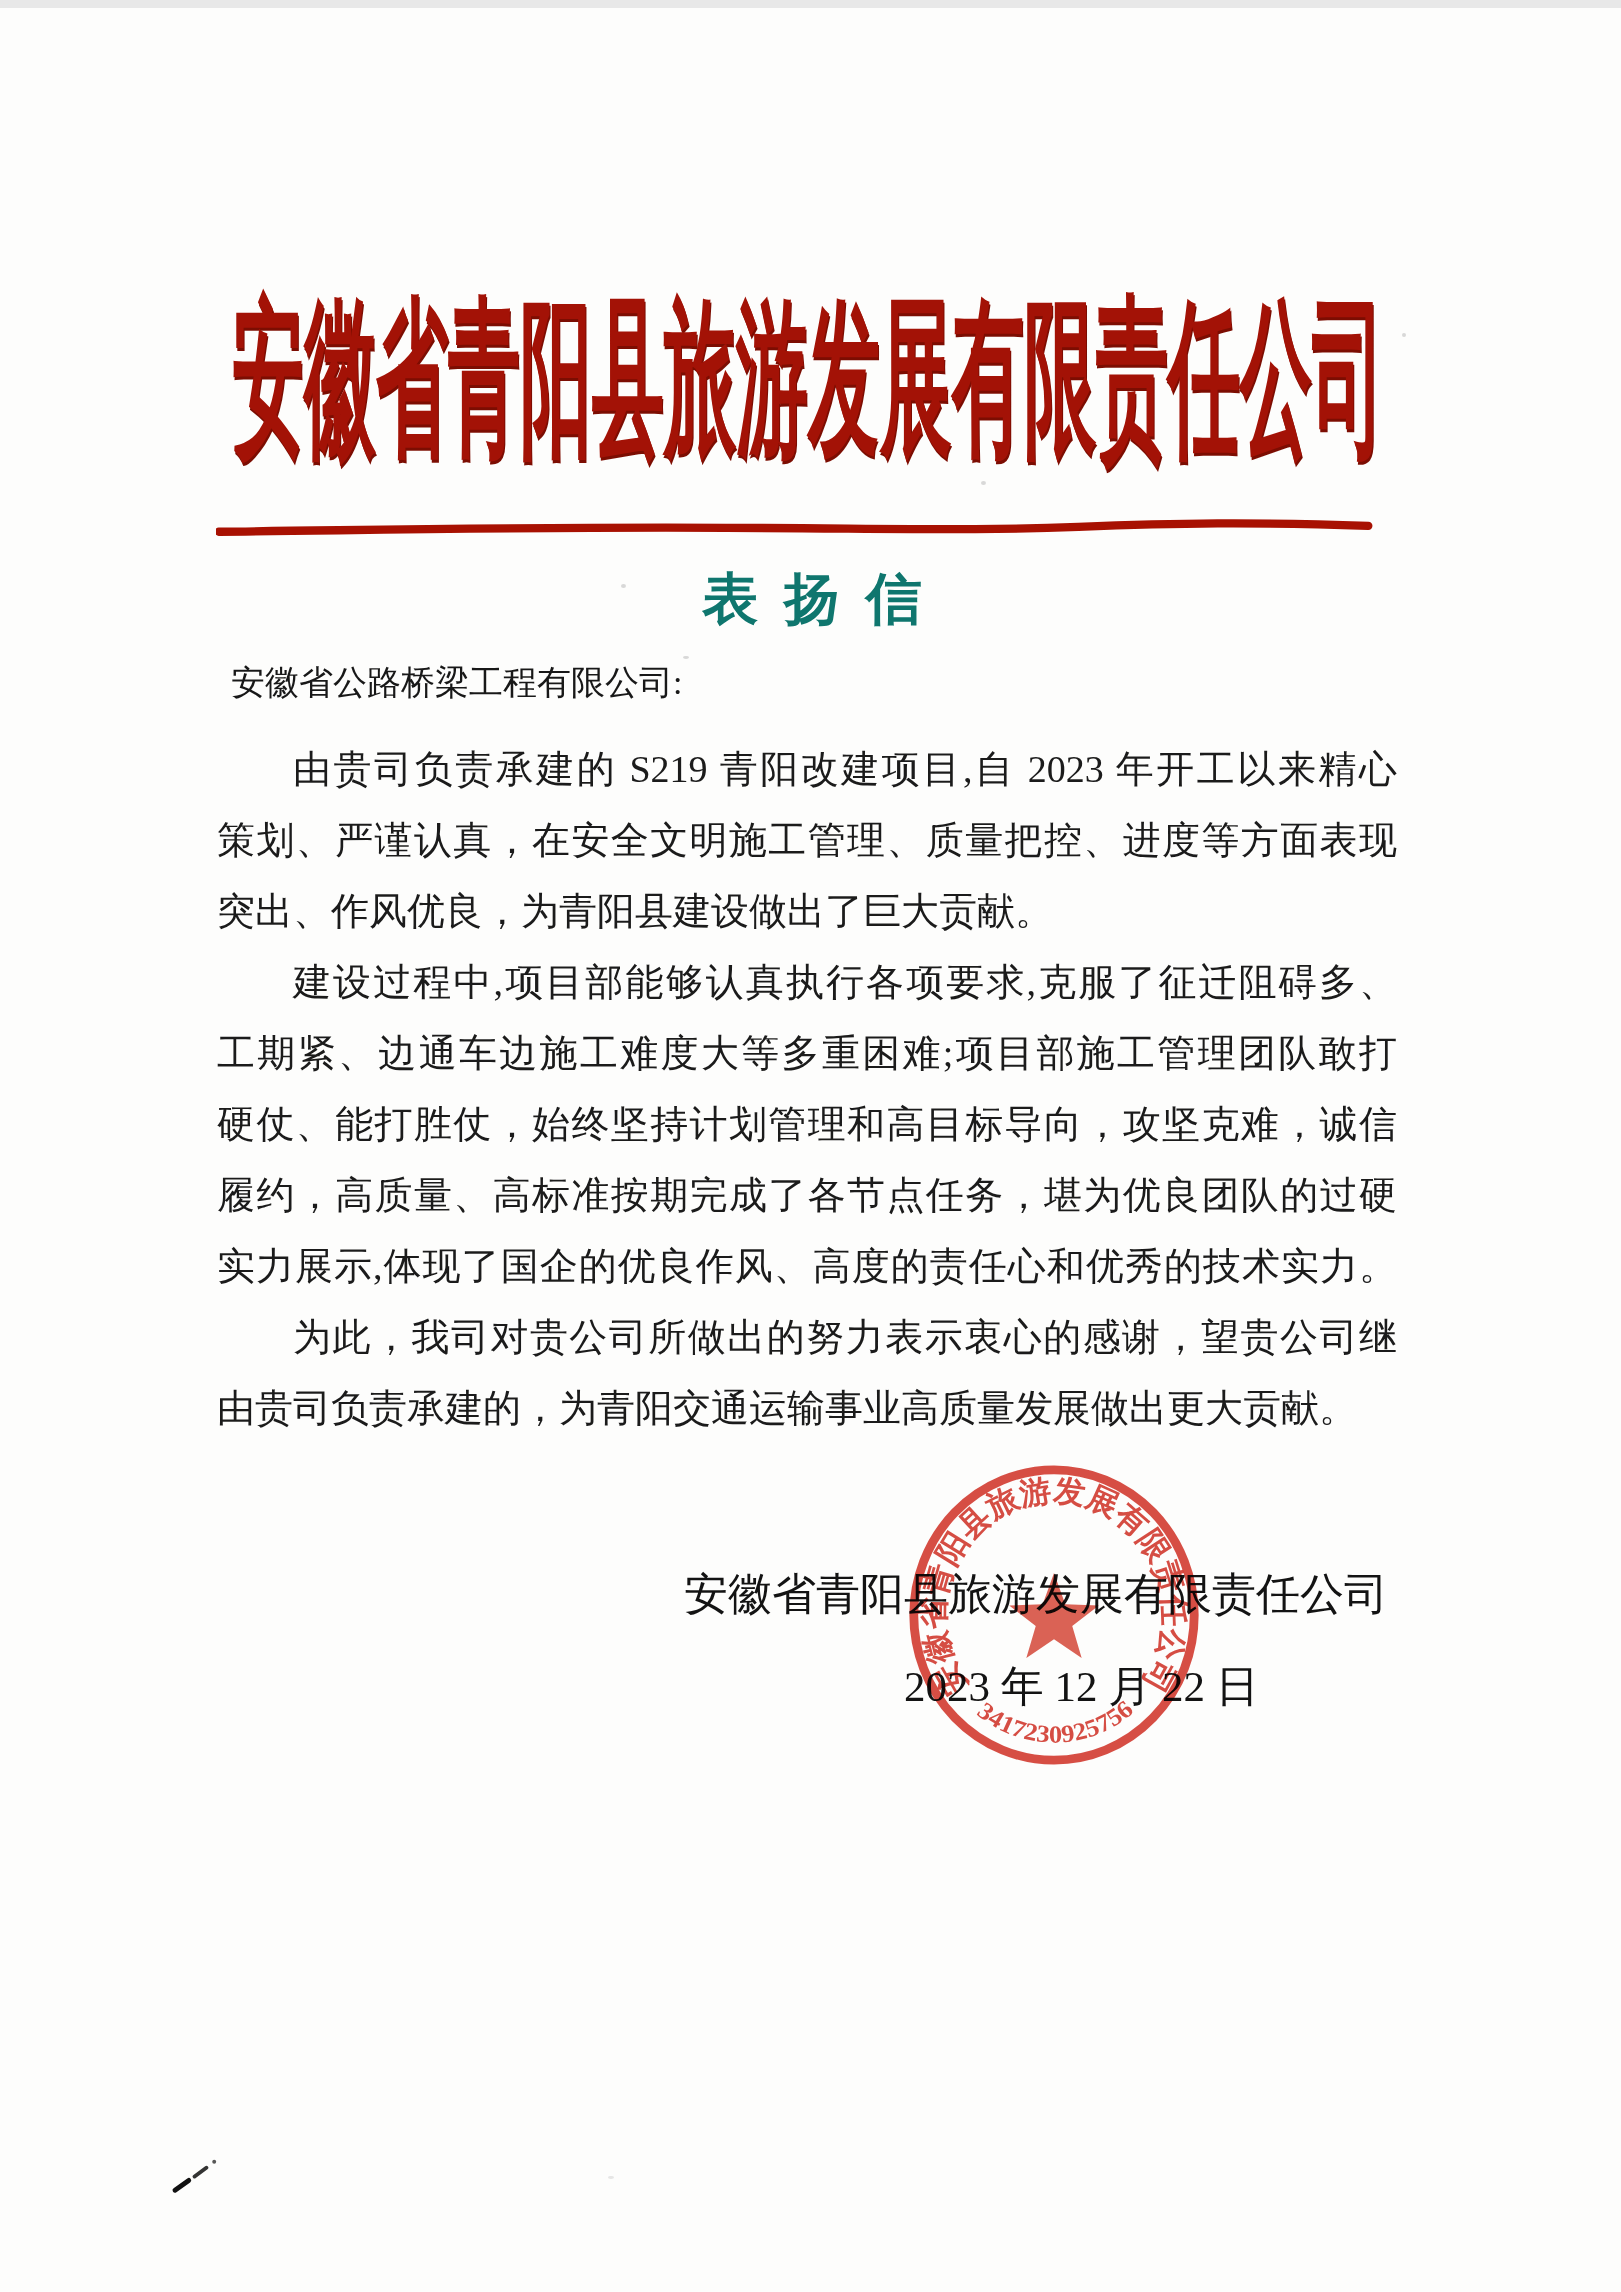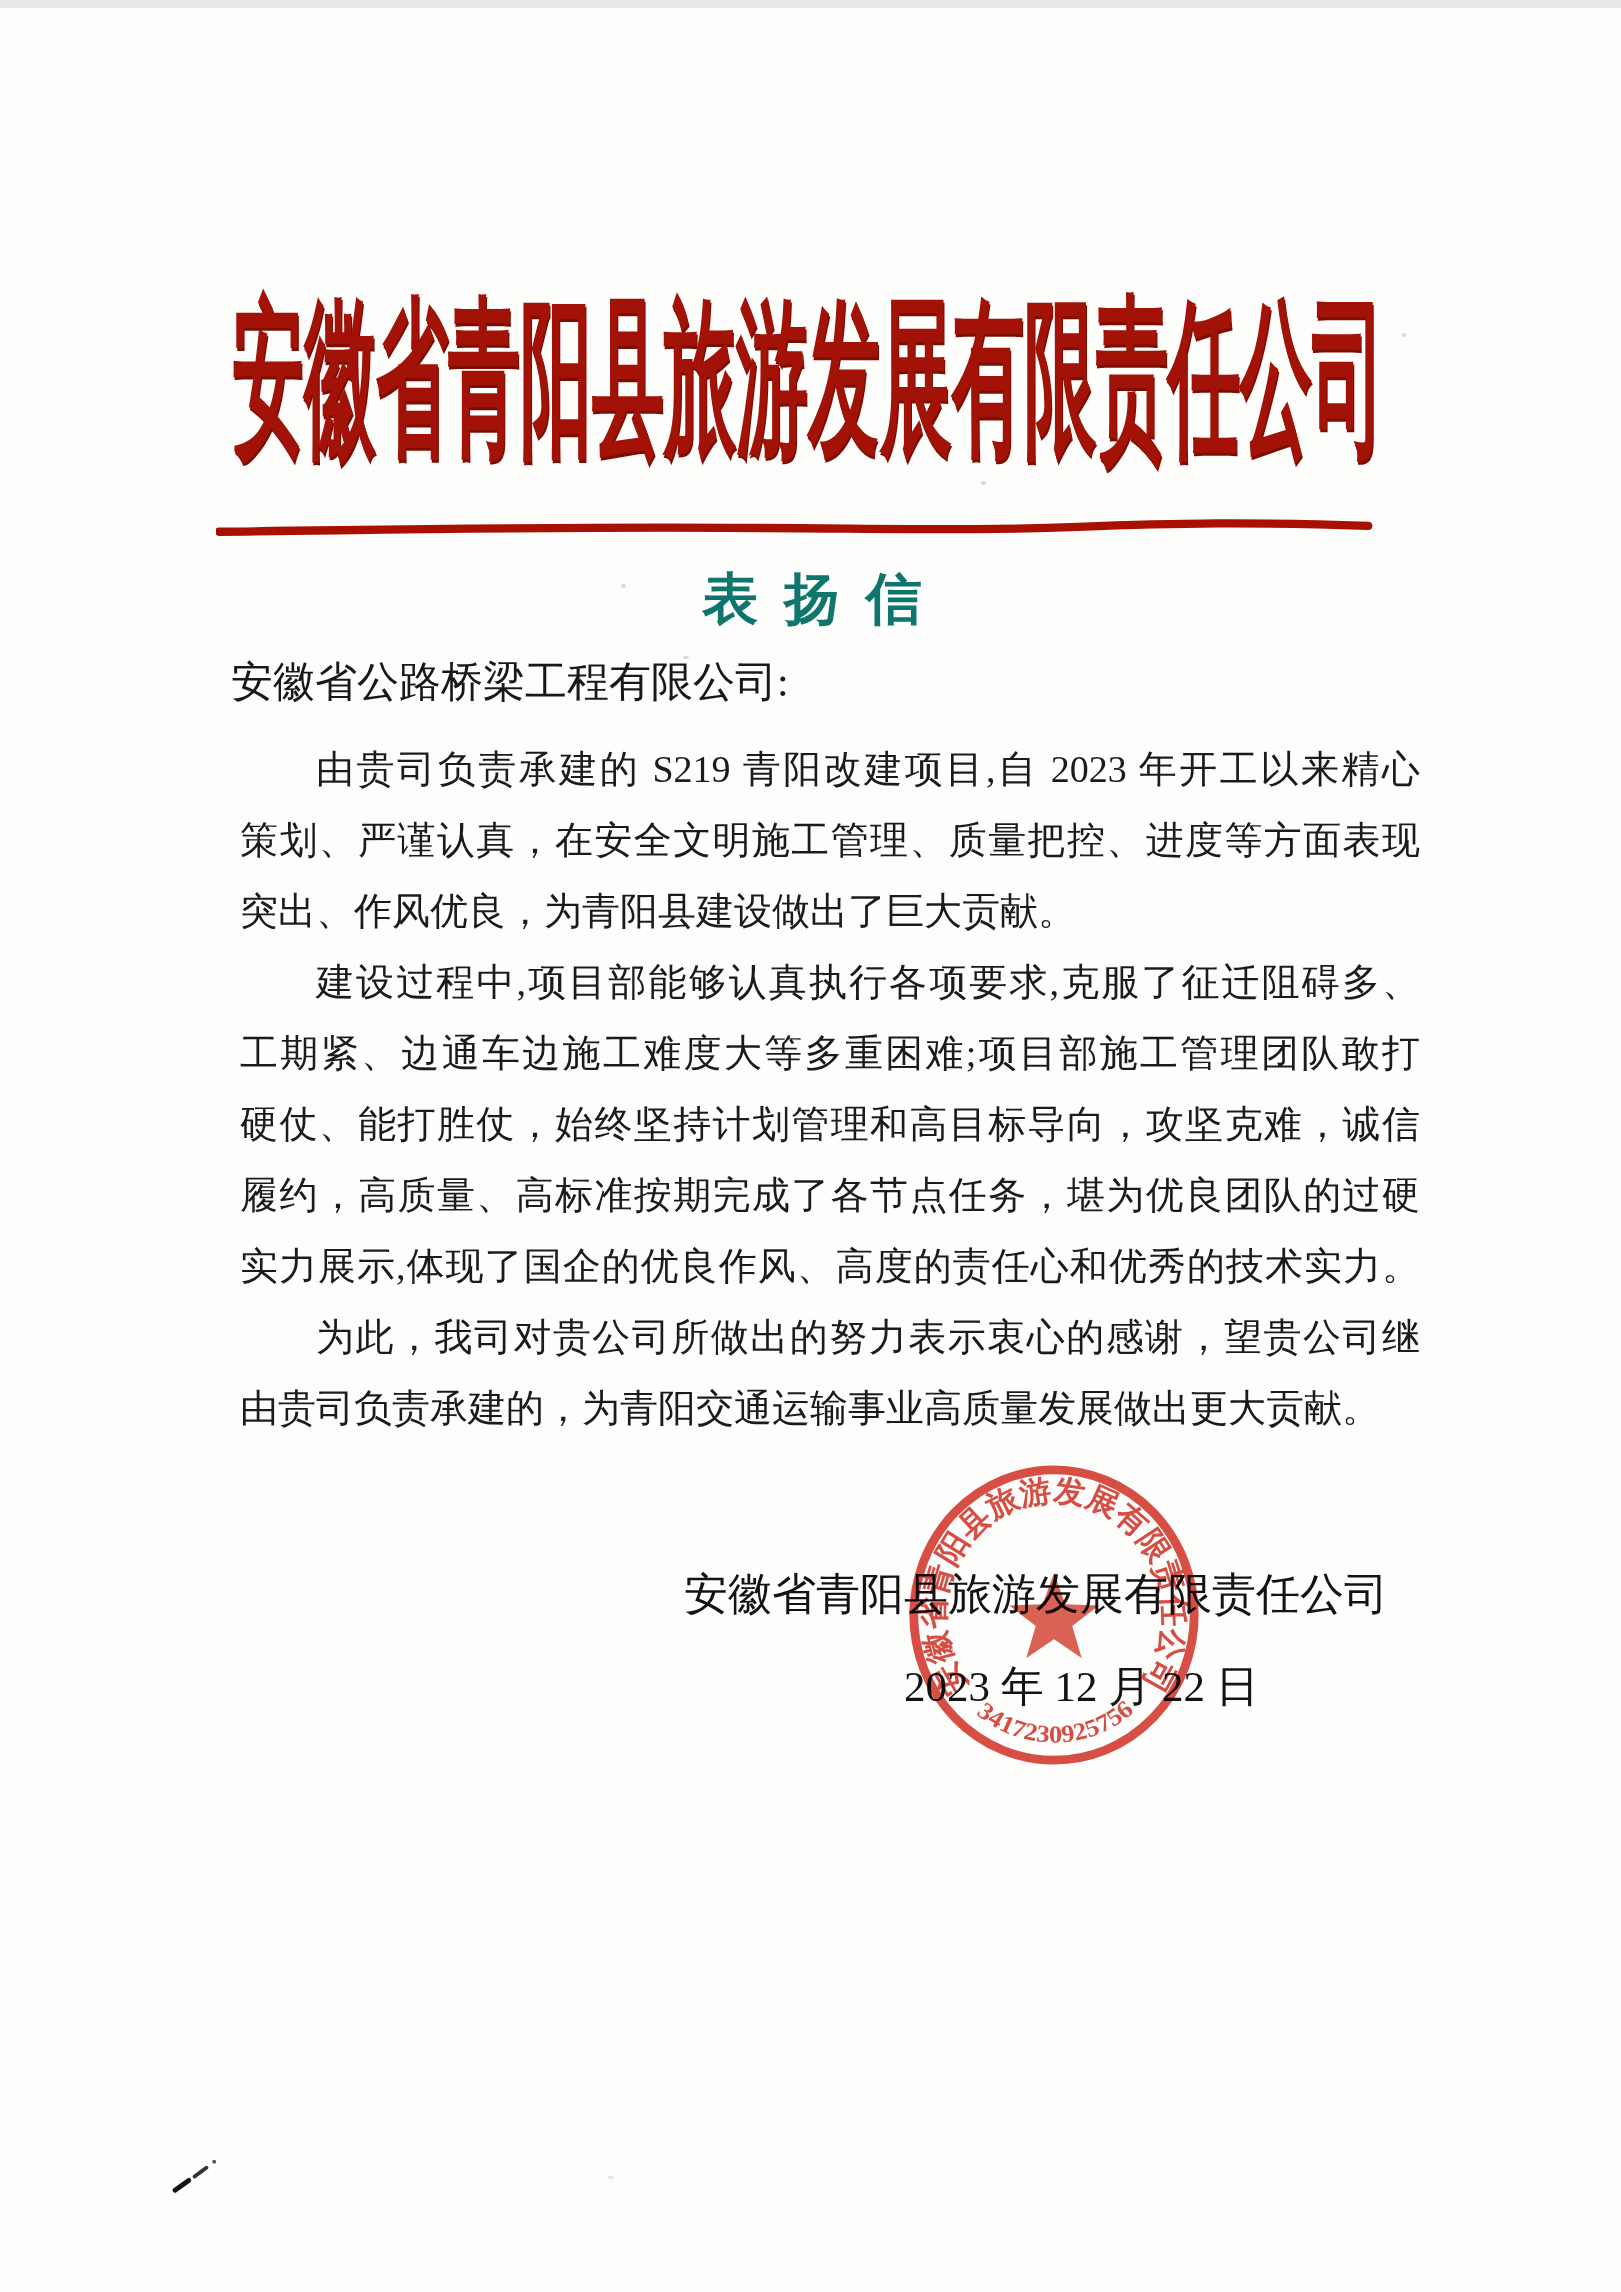"安徽省公路桥梁工程有限公司:" .salutation { font-size: 42px -> 34px }
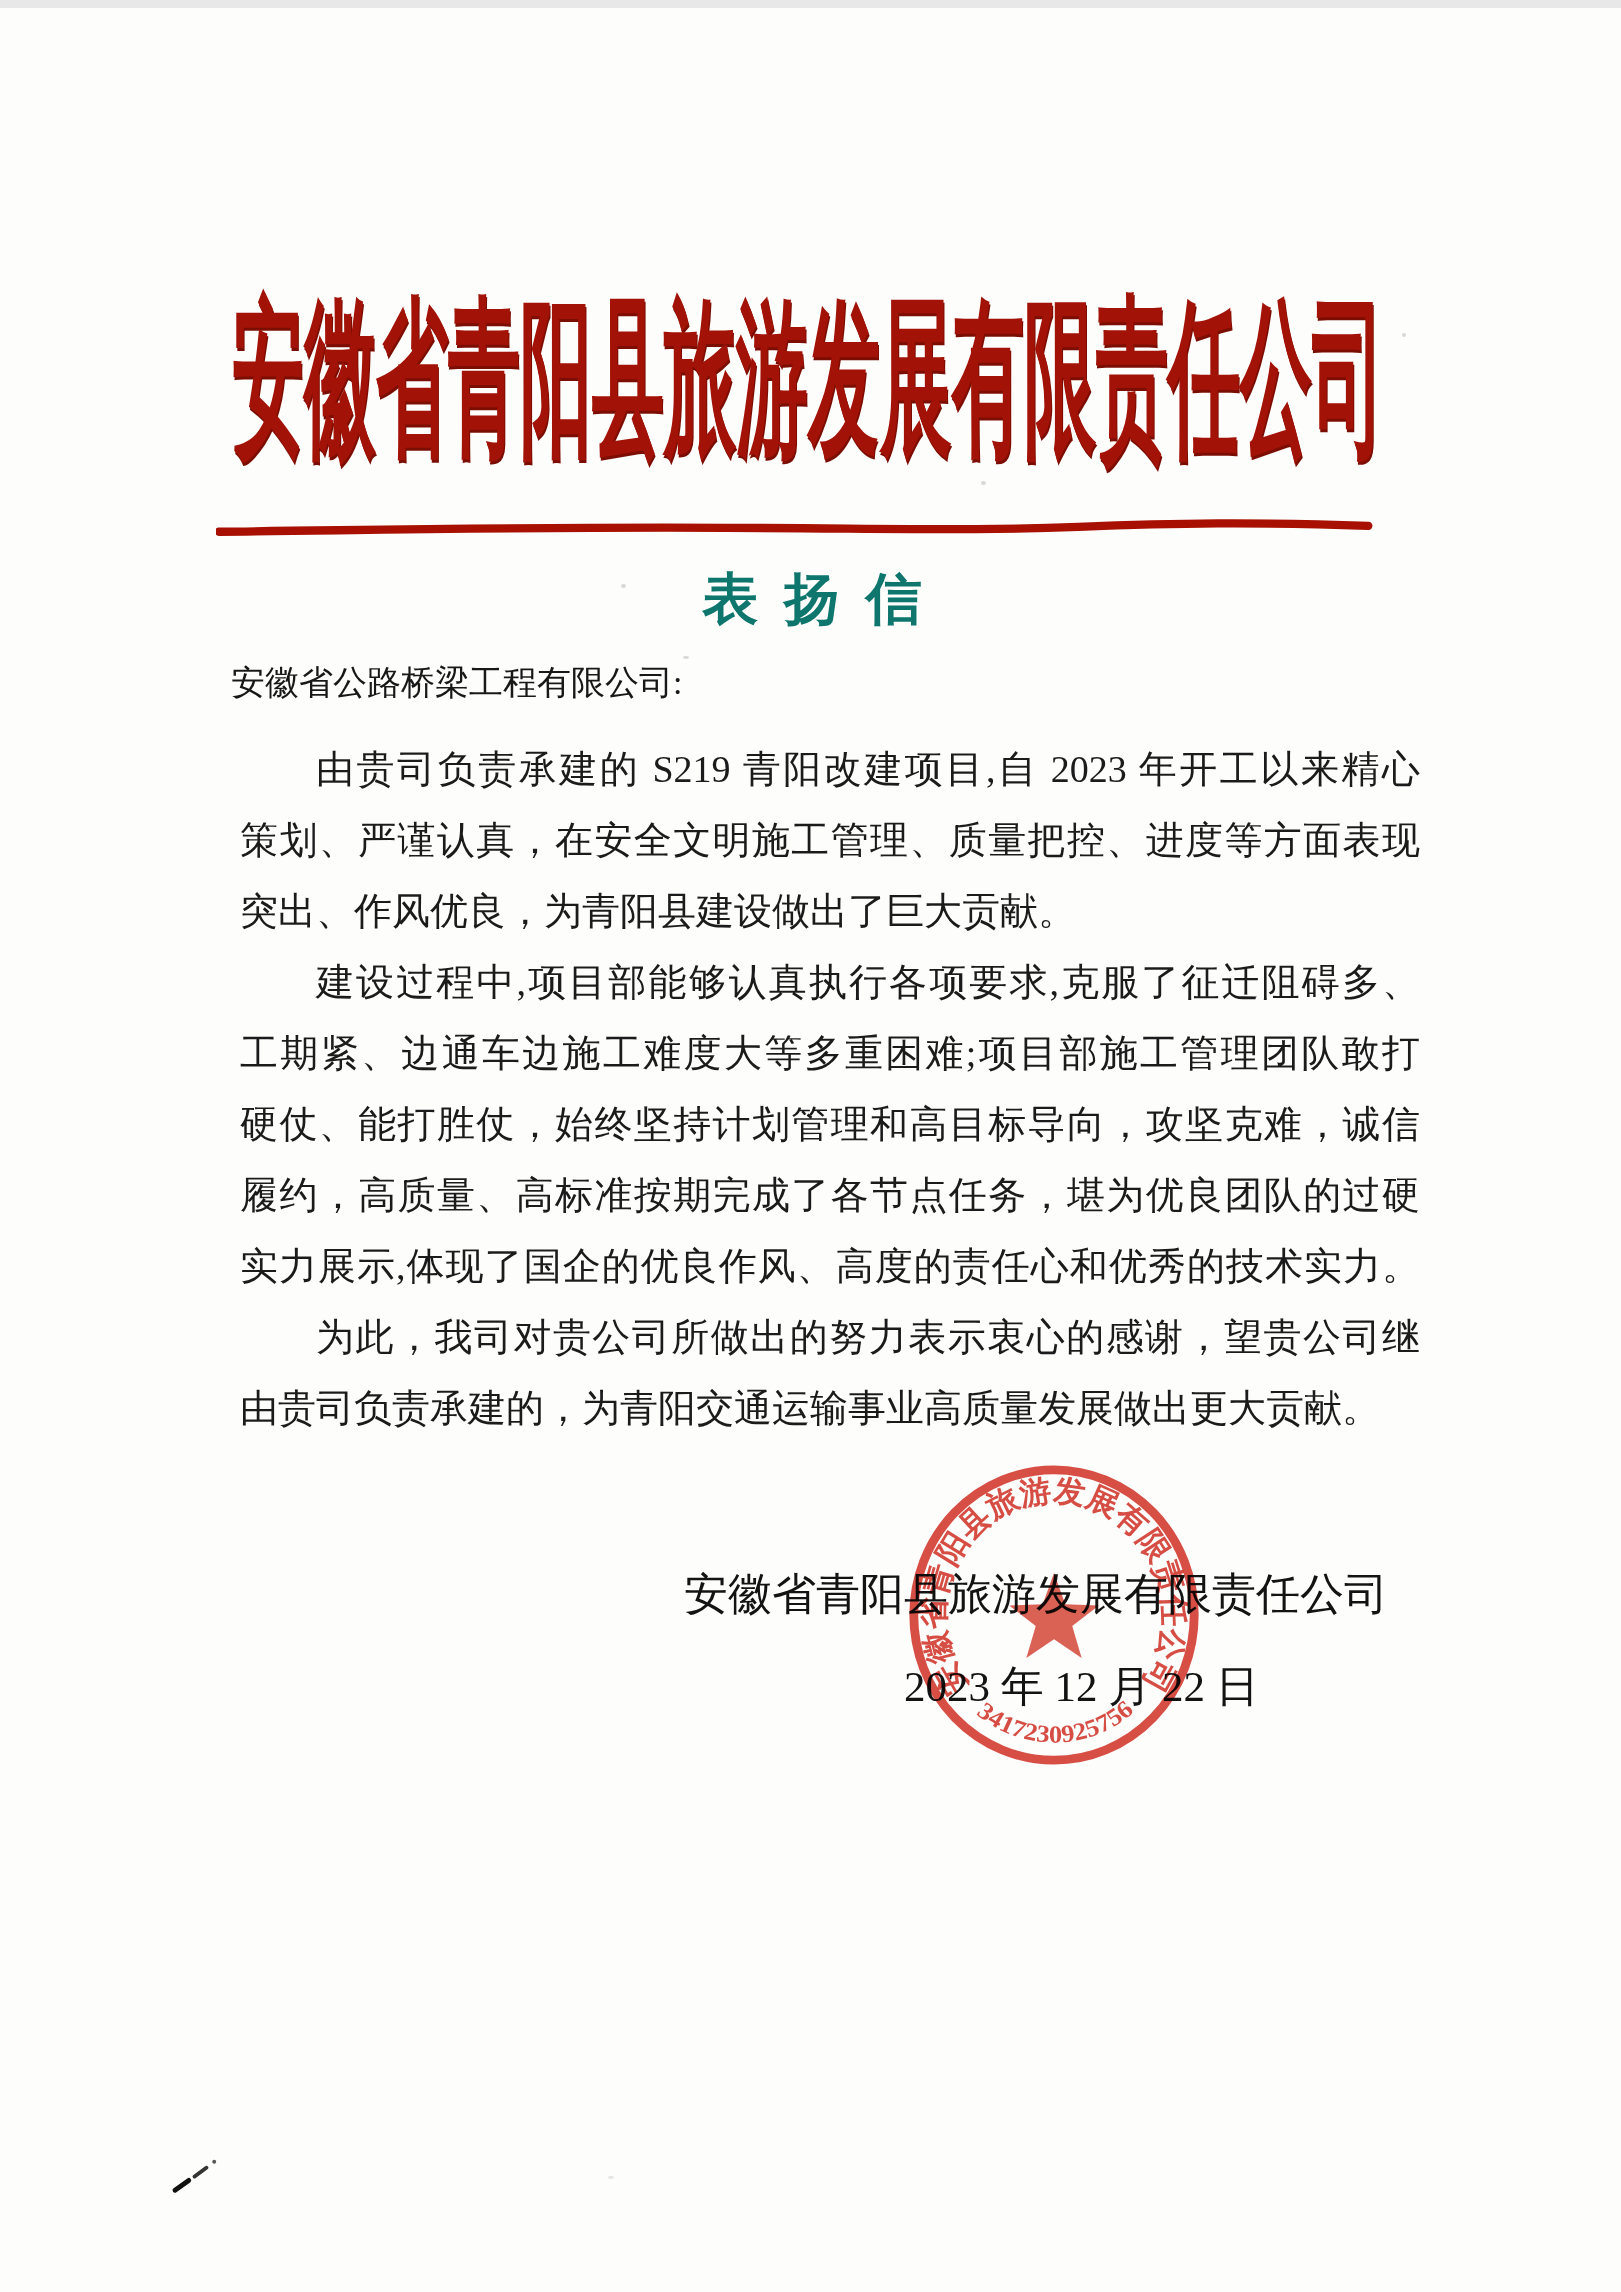"由贵司负责承建的 S219 青阳改建项目,自 2023 年开工以来精心" .body-text { left: 240px -> 217px }
